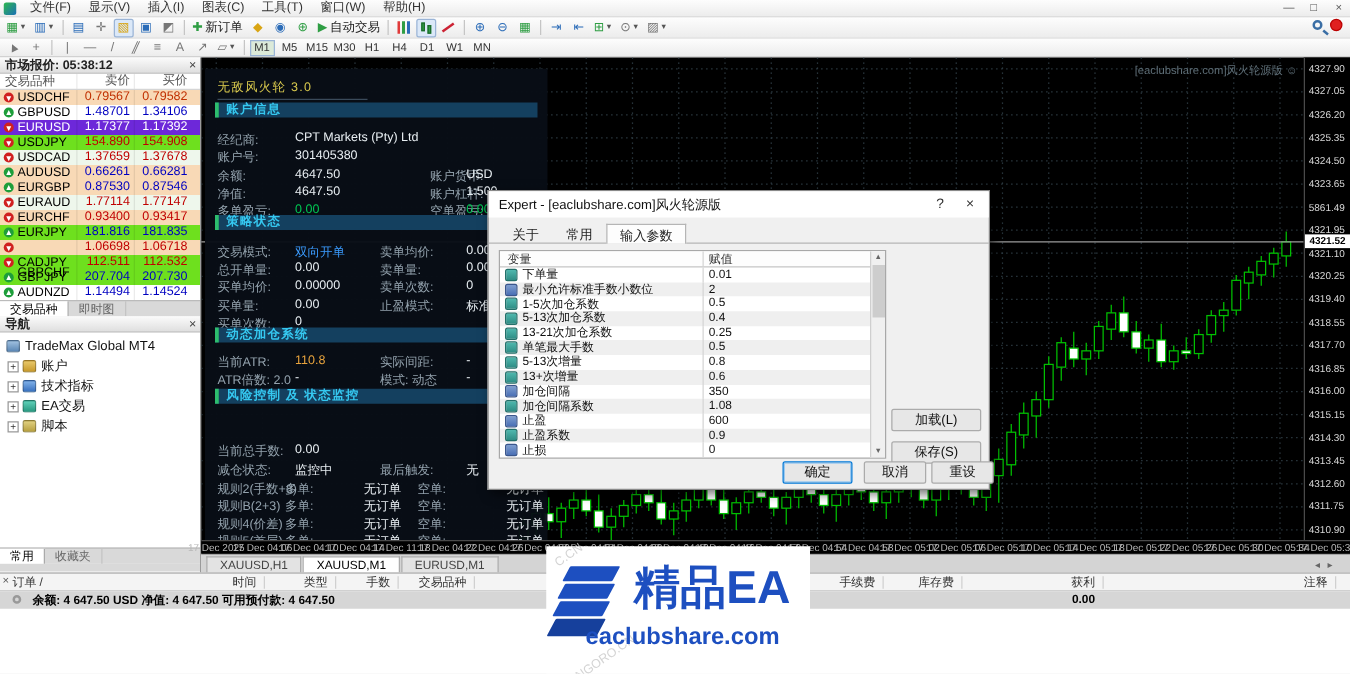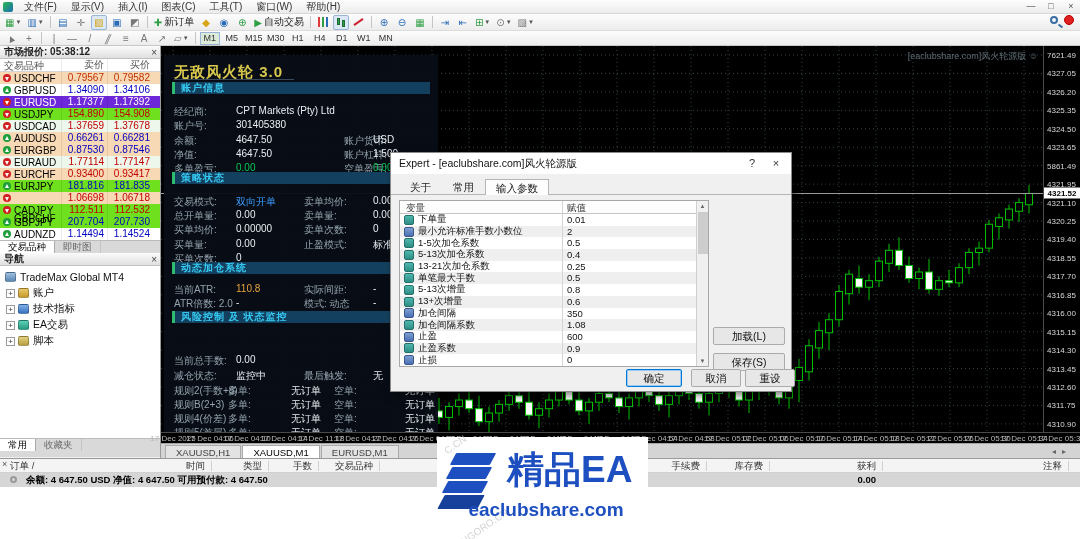"7621.49" div.axlabel { text: 7621.49 -> 4327.90 }
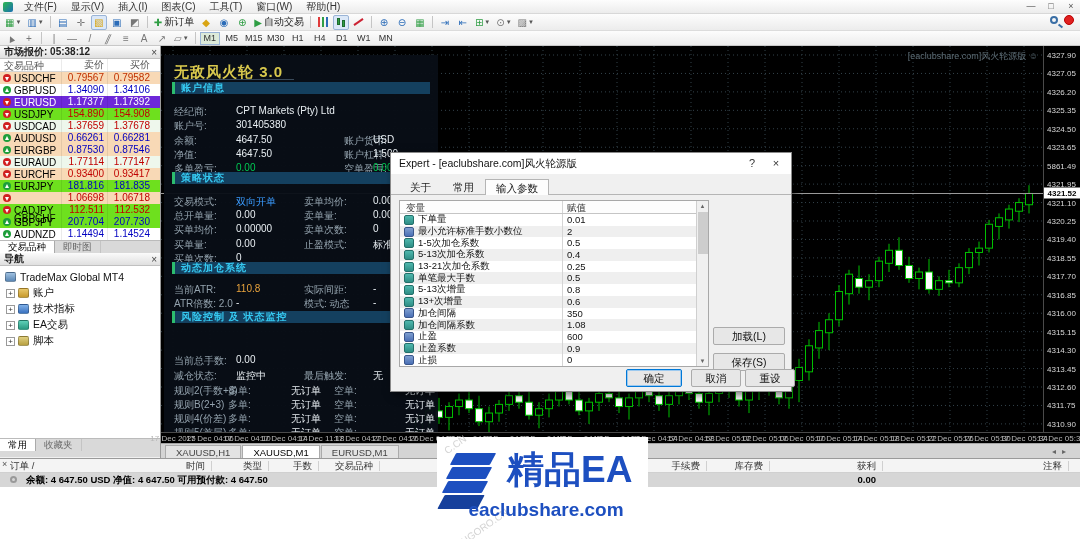"无敌风火轮 3.0" #ea-title { font-size: 15px -> 10px; font-weight: bold -> normal }
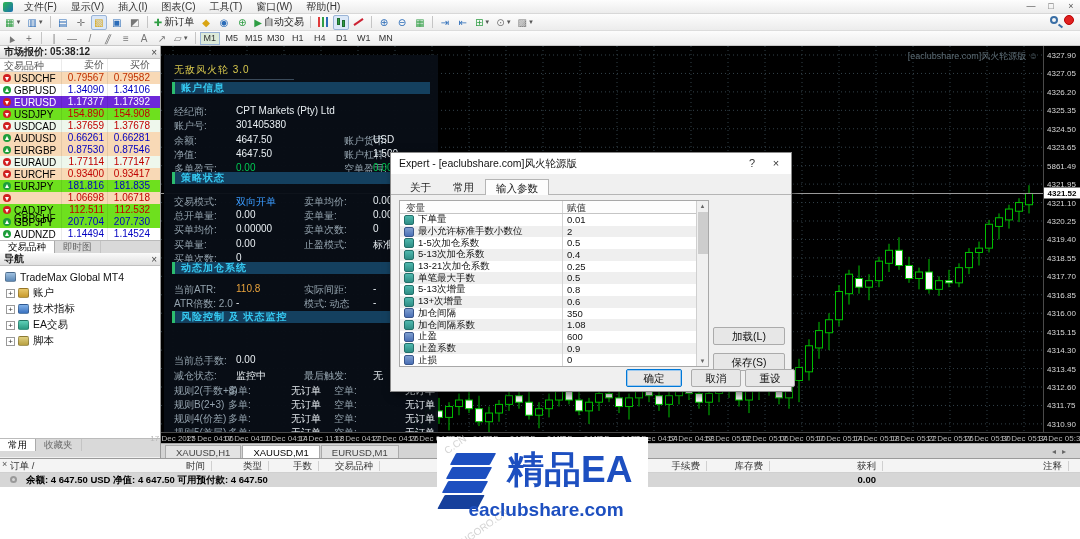"1.34090" span.c-bid { text: 1.34090 -> 1.48701 }
